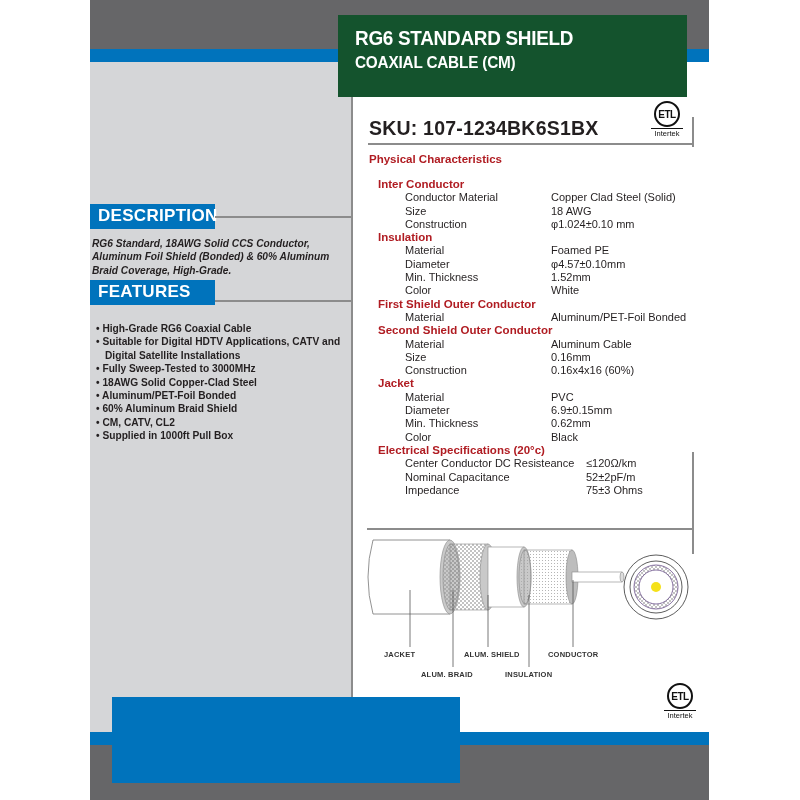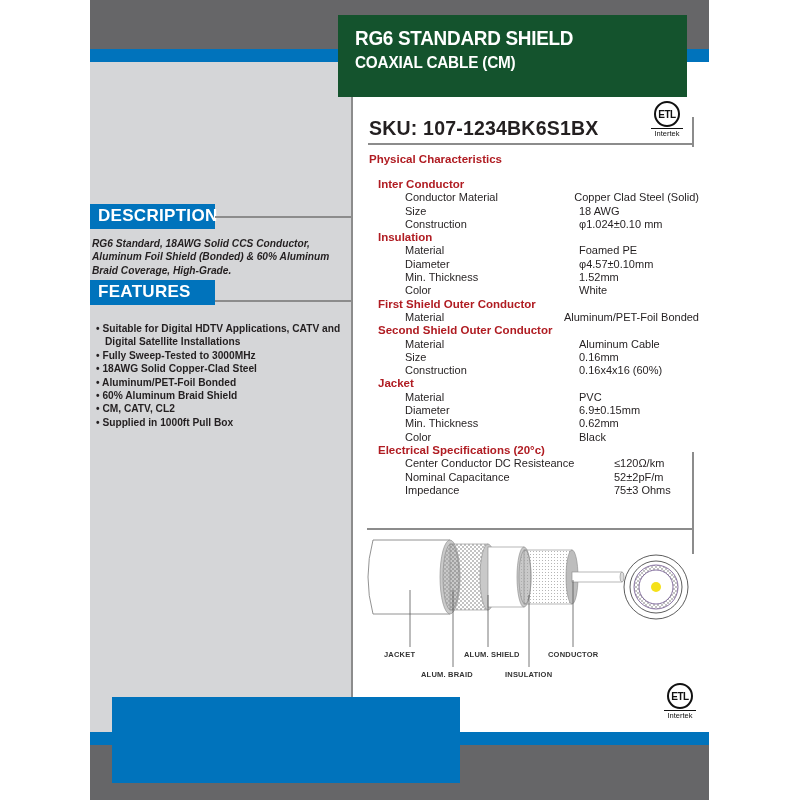"Conductor Material" .row { gap: 28px -> none }
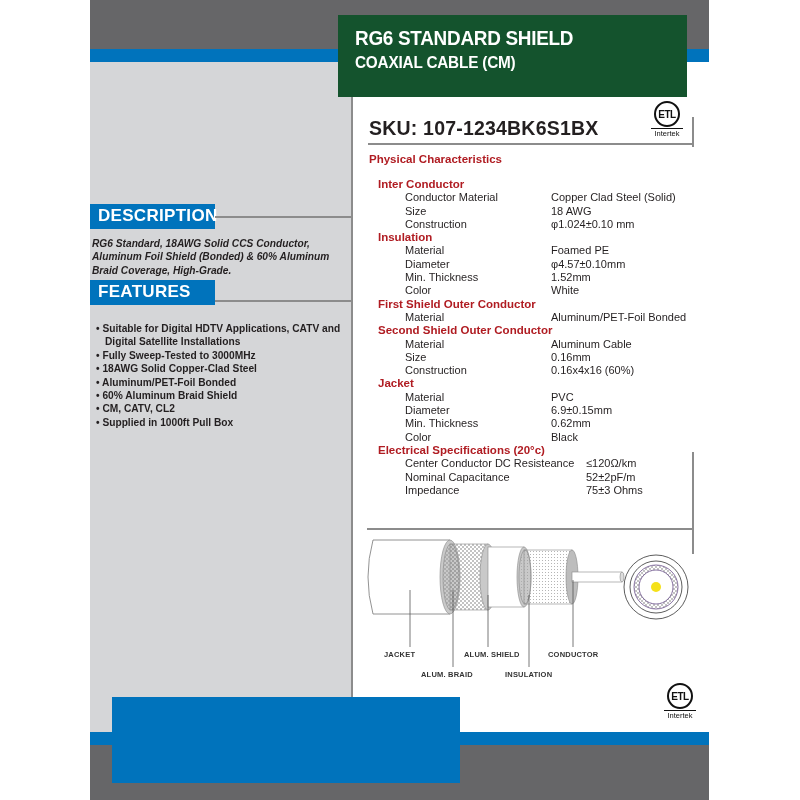"High-Grade RG6 Coaxial Cable" li { html: none -> <li>High-Grade RG6 Coaxial Cable</li> }
